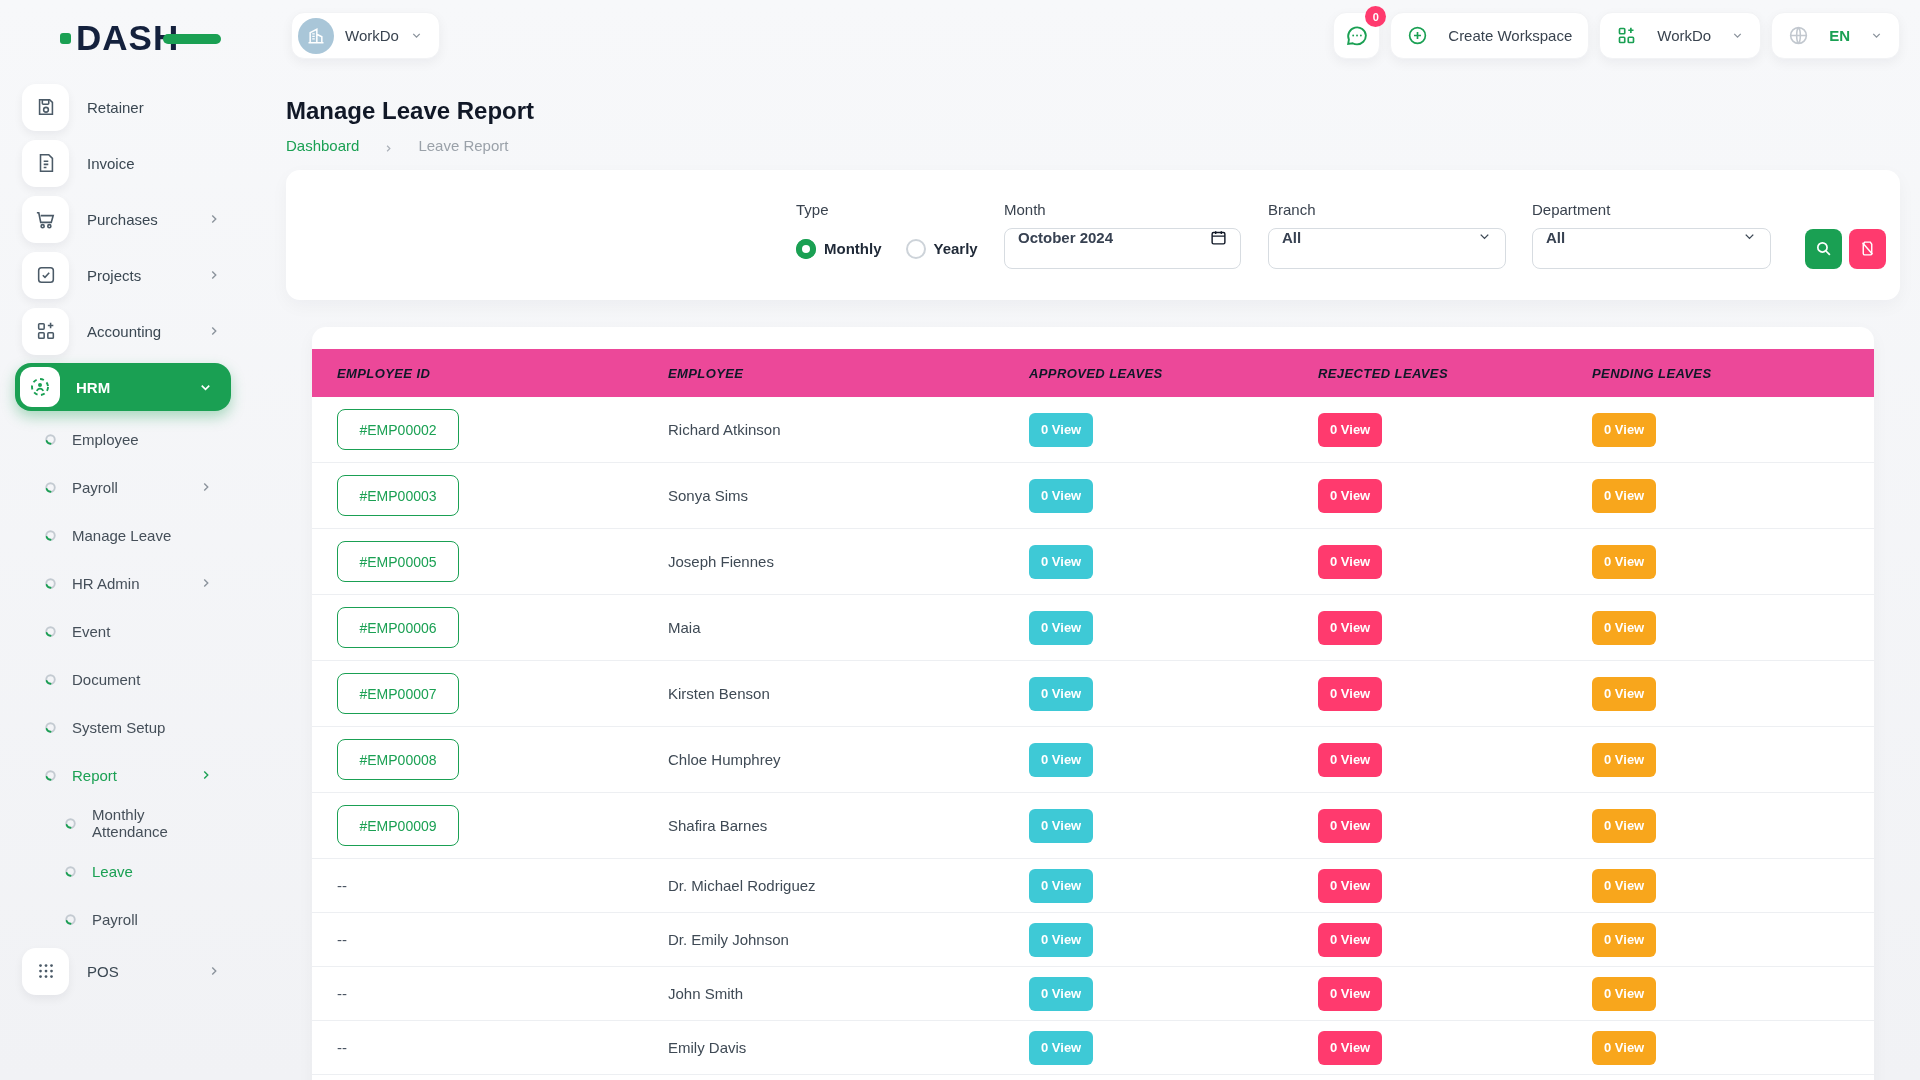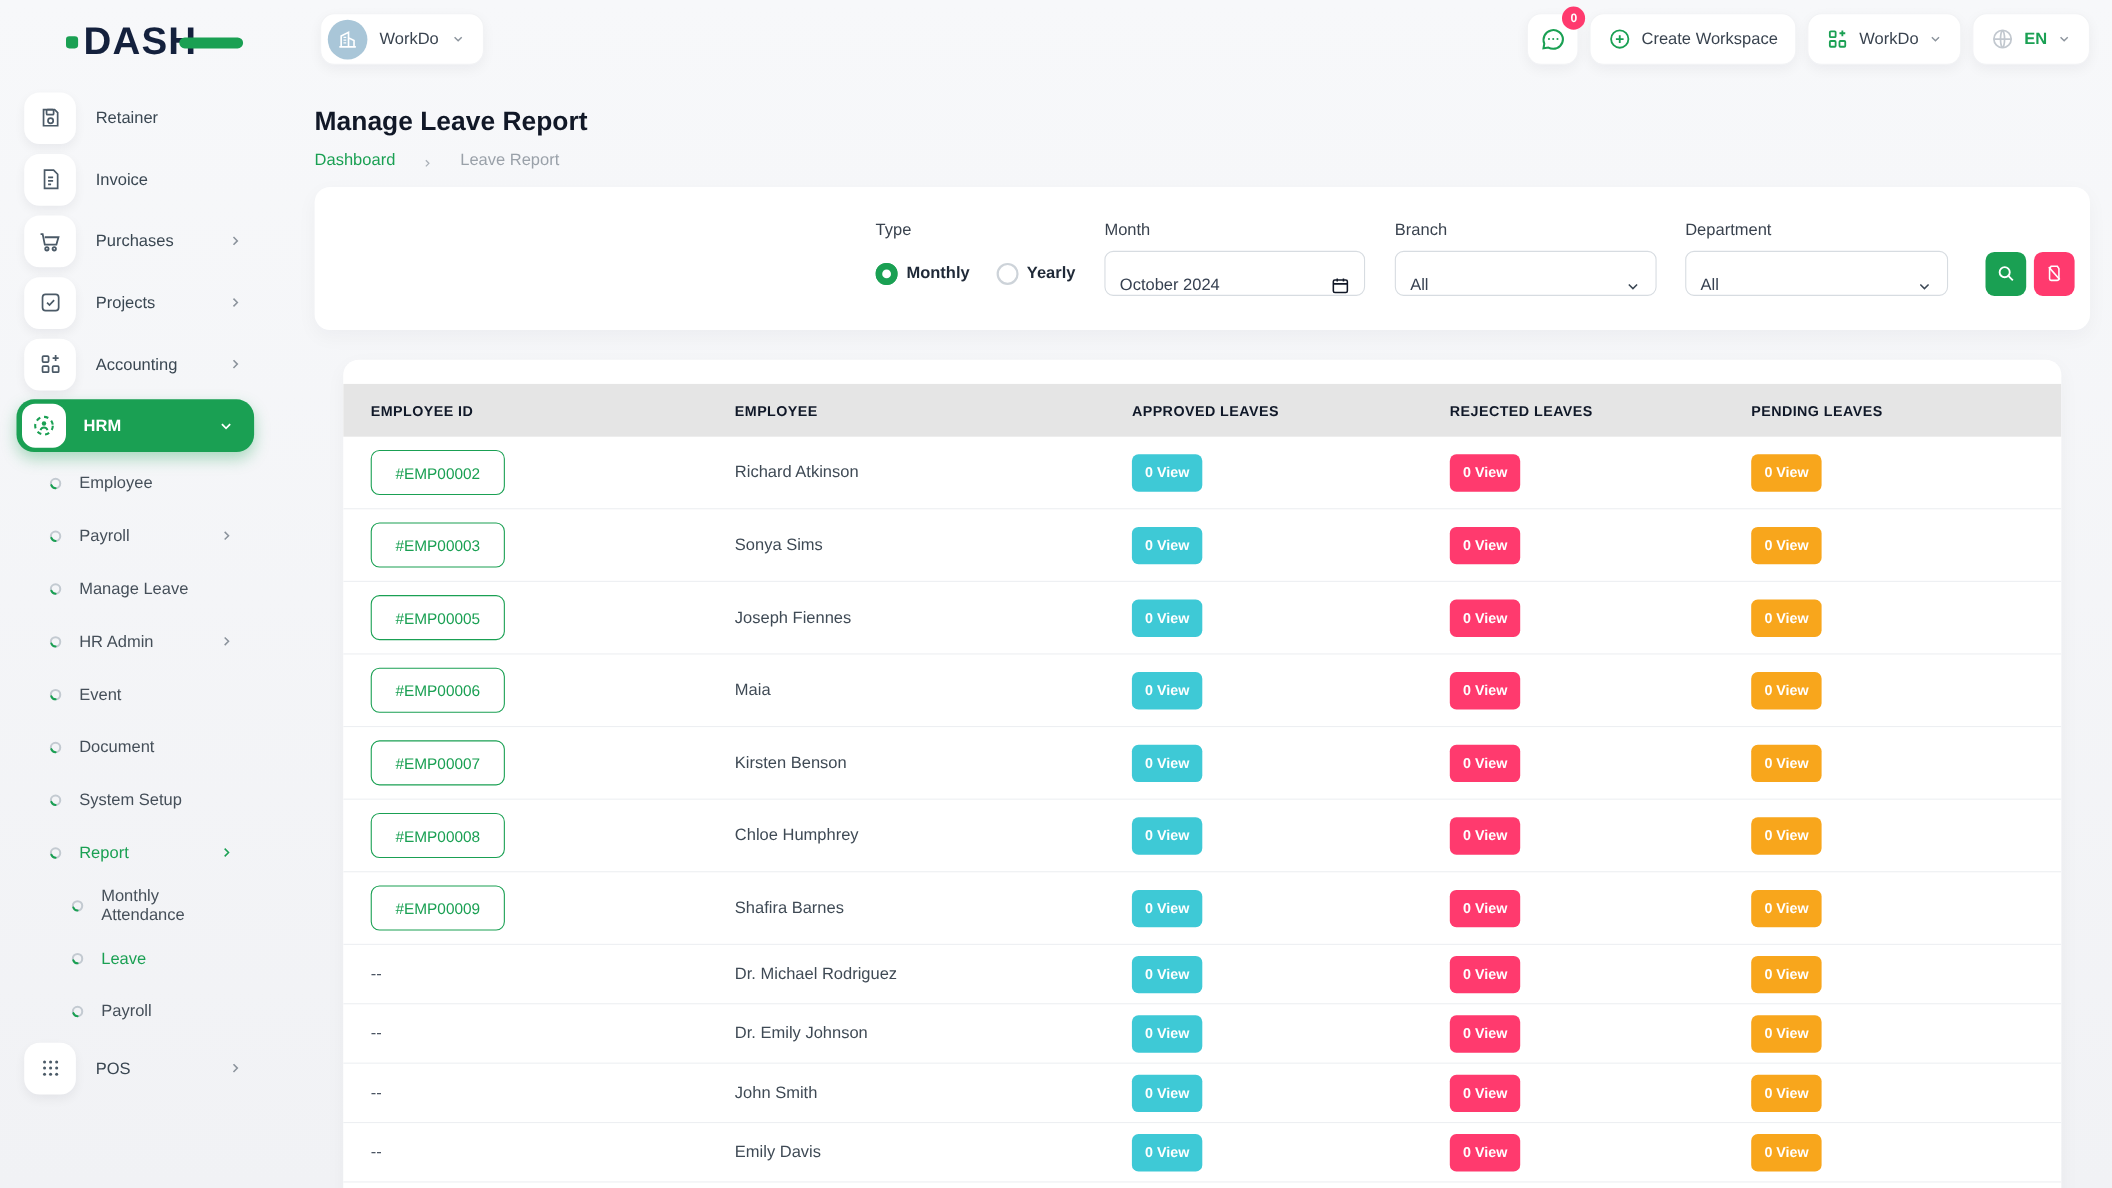"Create Workspace" .hdr-btn { gap: 9px -> 20px }
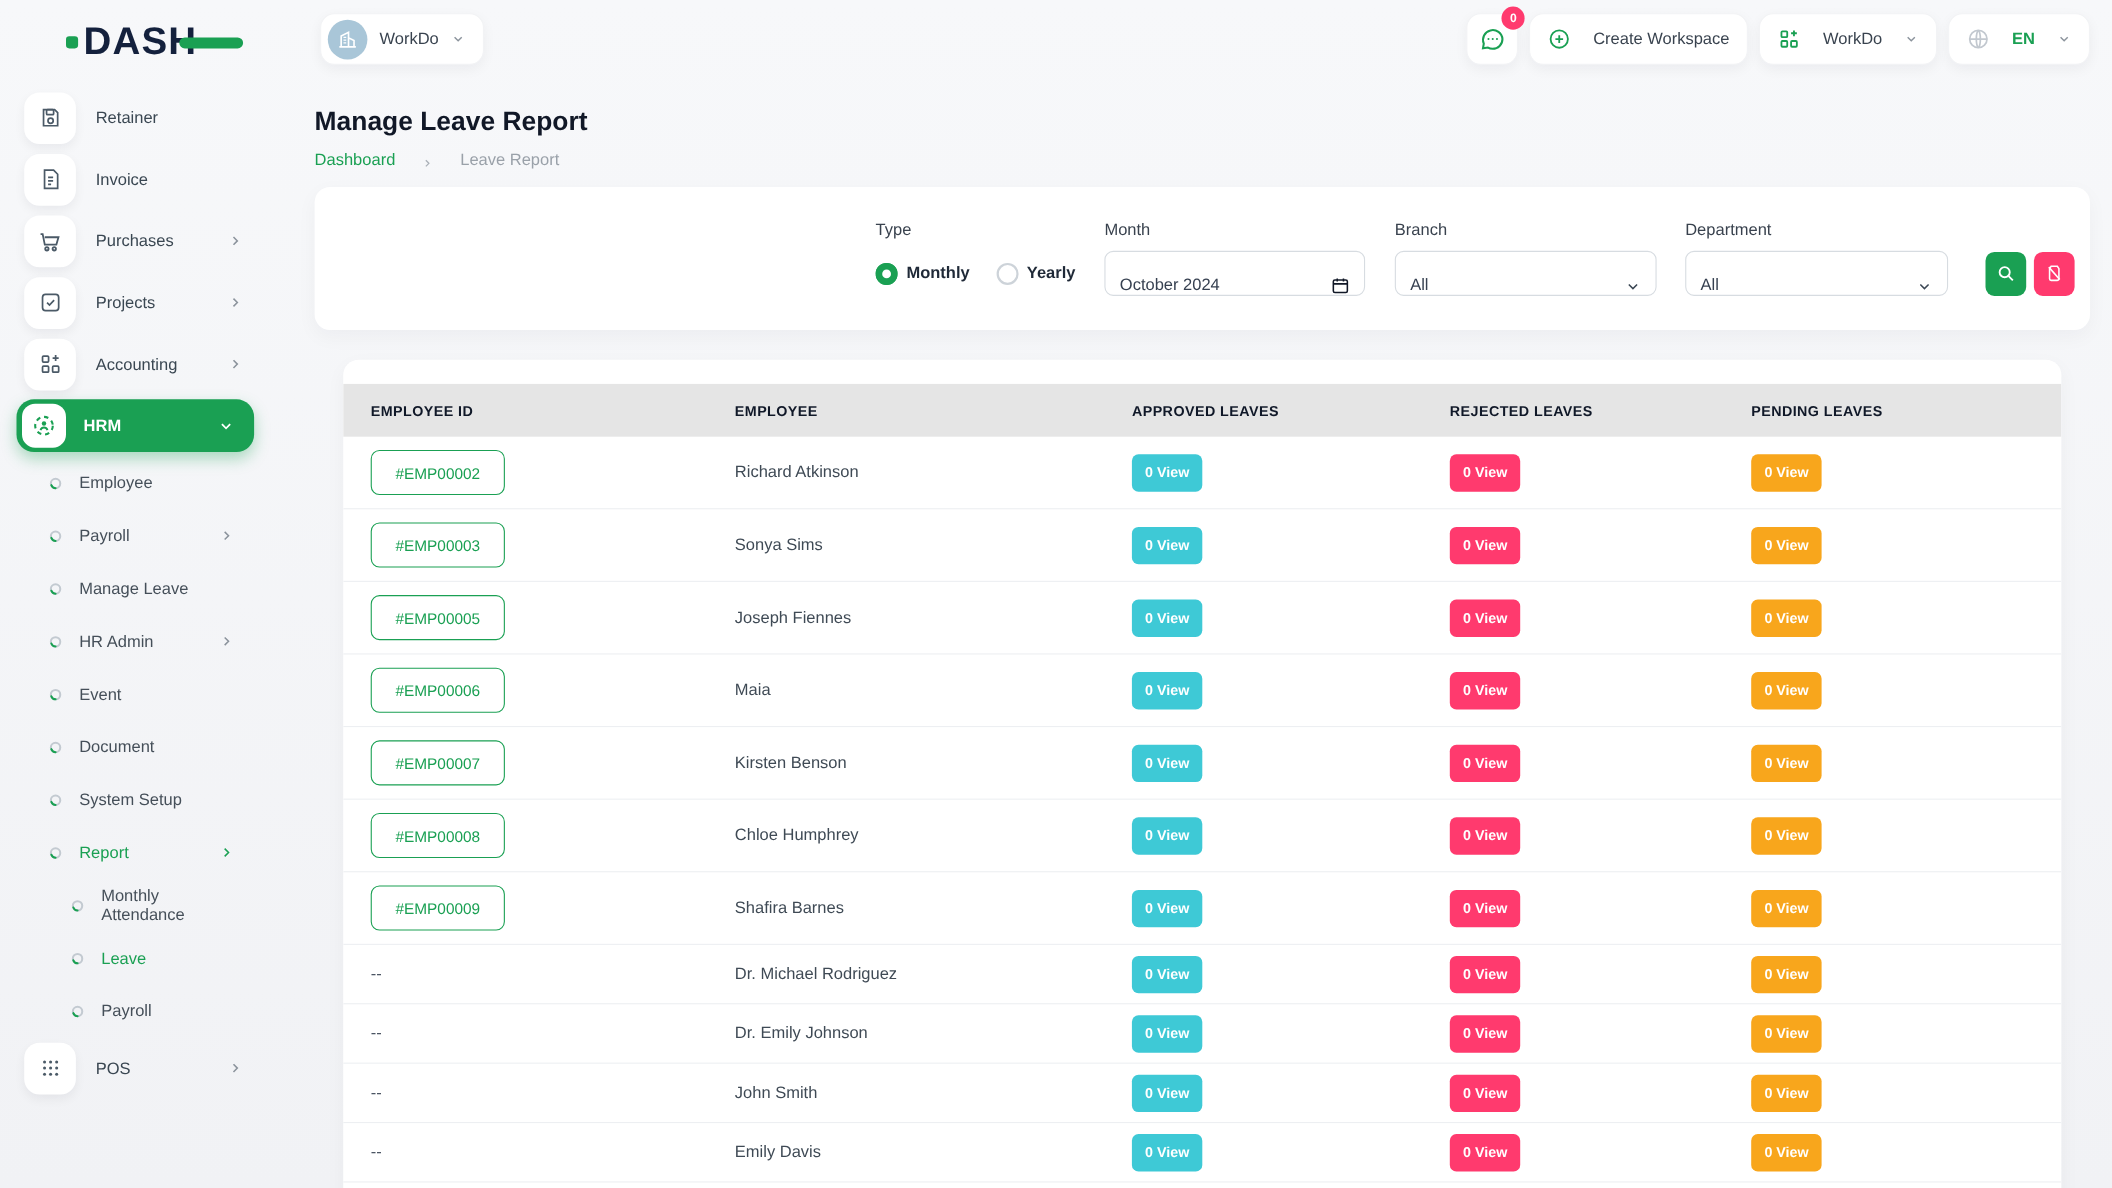"October 2024" .fbox { align-items: flex-end -> flex-start; font-weight: none -> bold }
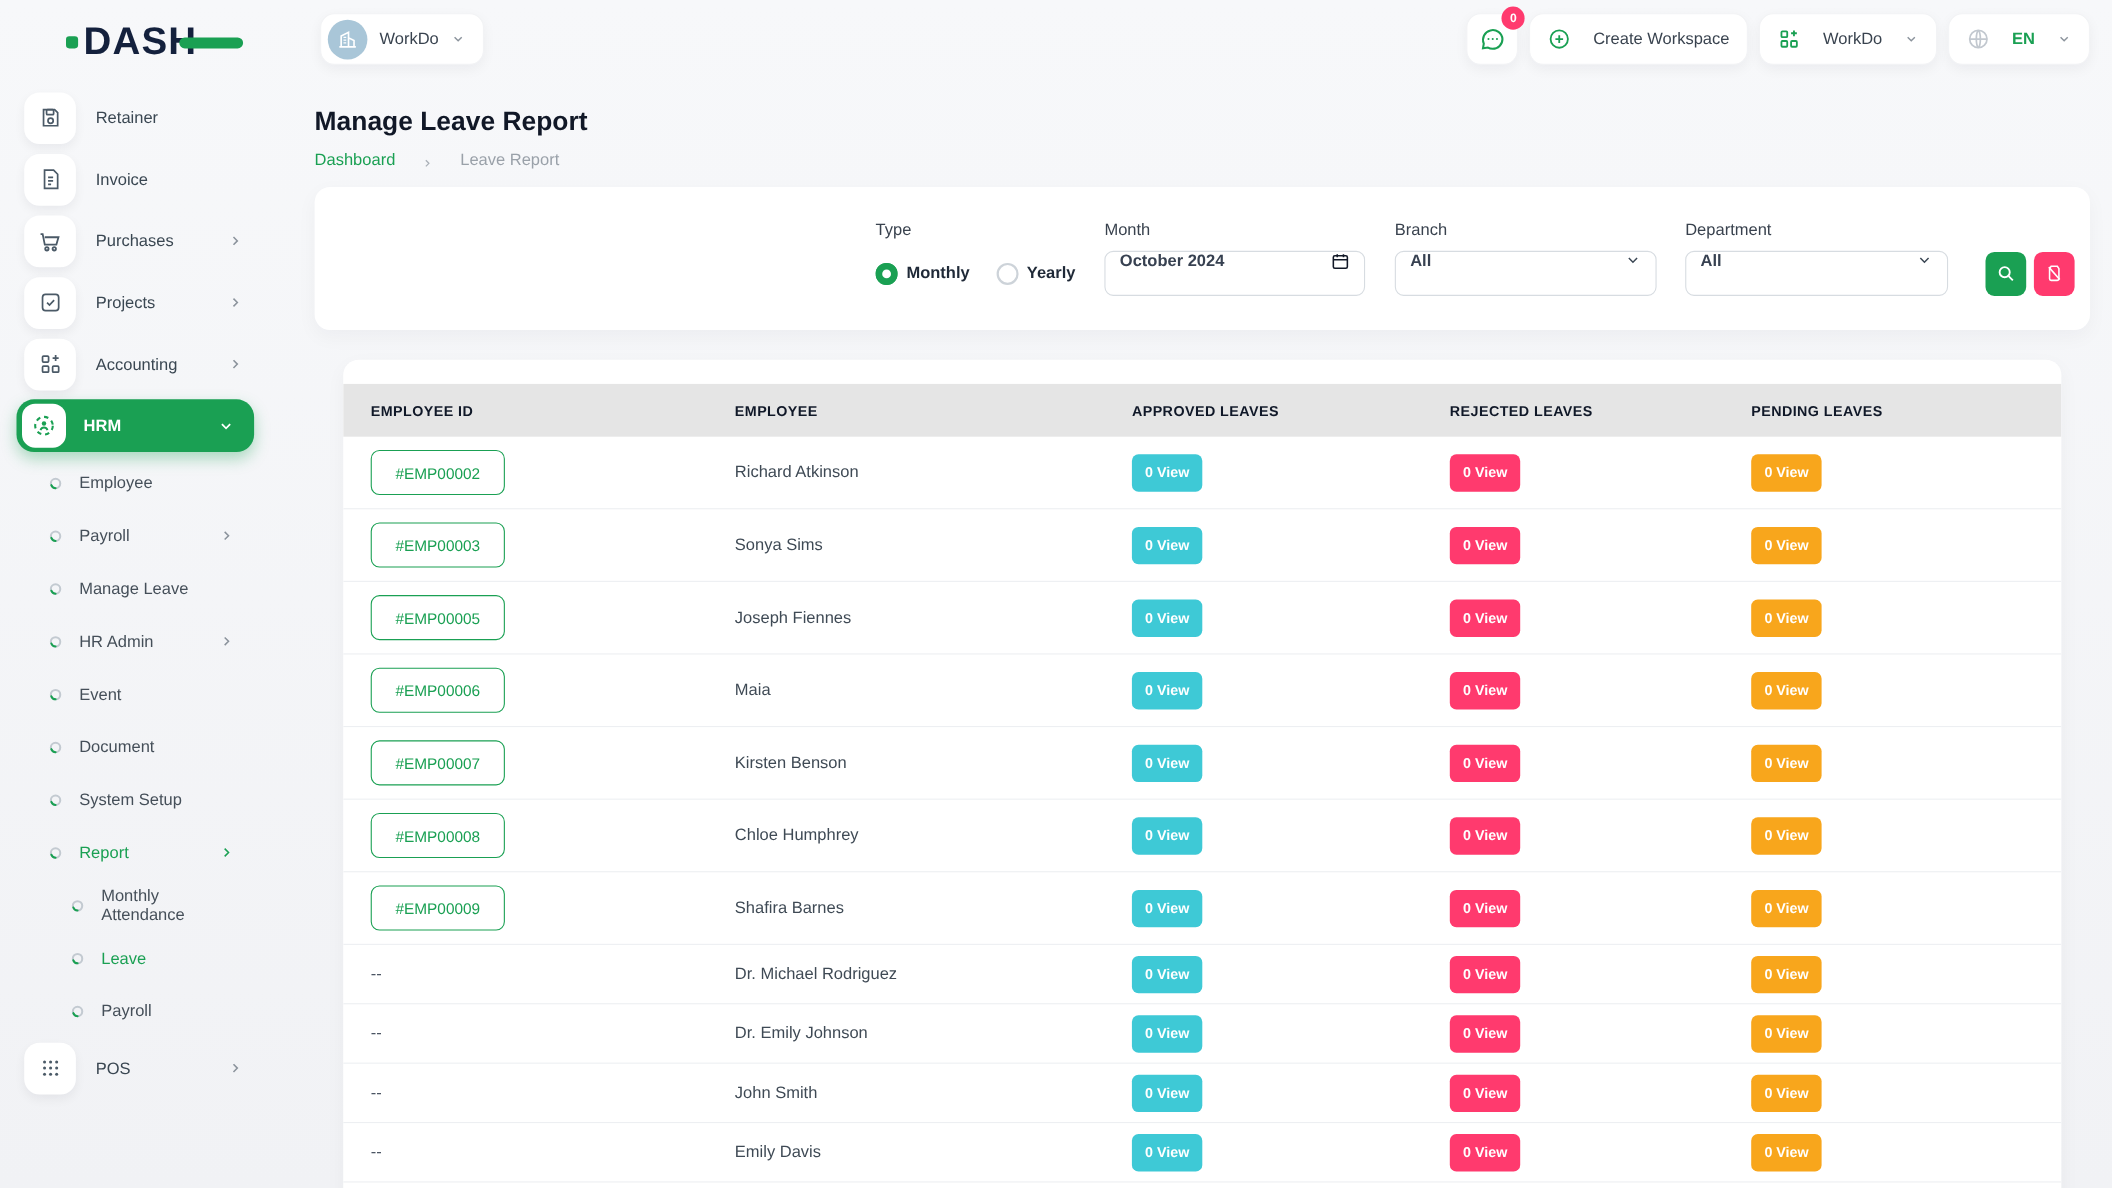"EMPLOYEE ID" .thead { background: #e5e5e5 -> #ec4899; font-style: none -> italic }
